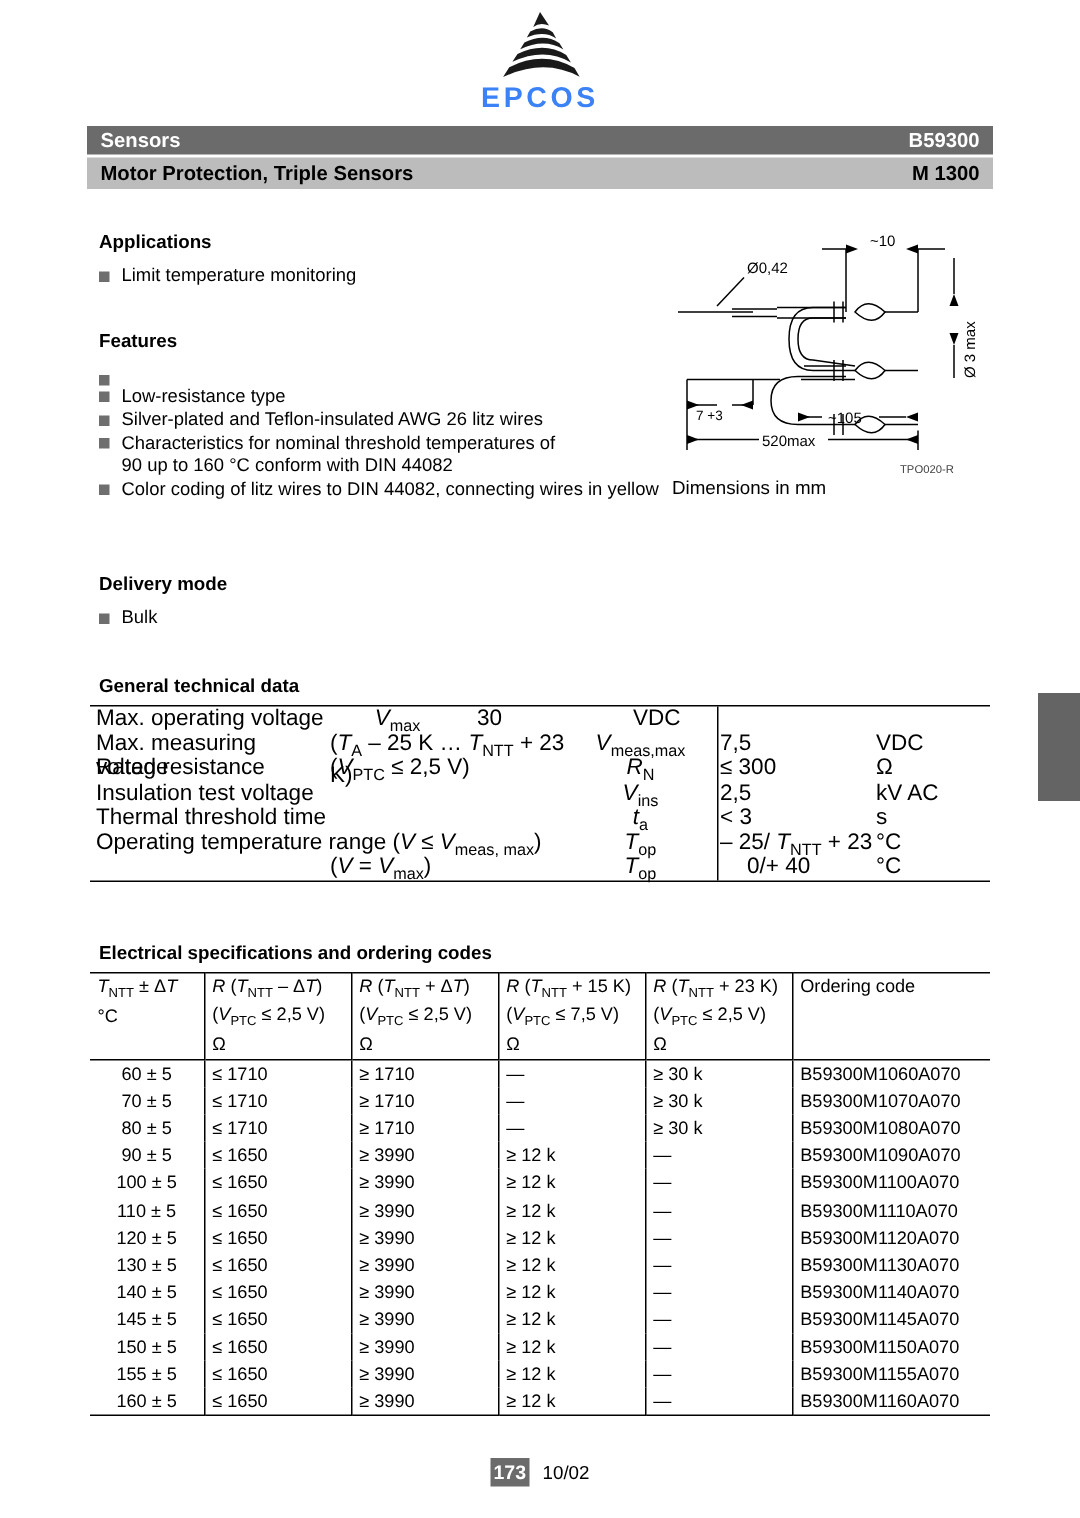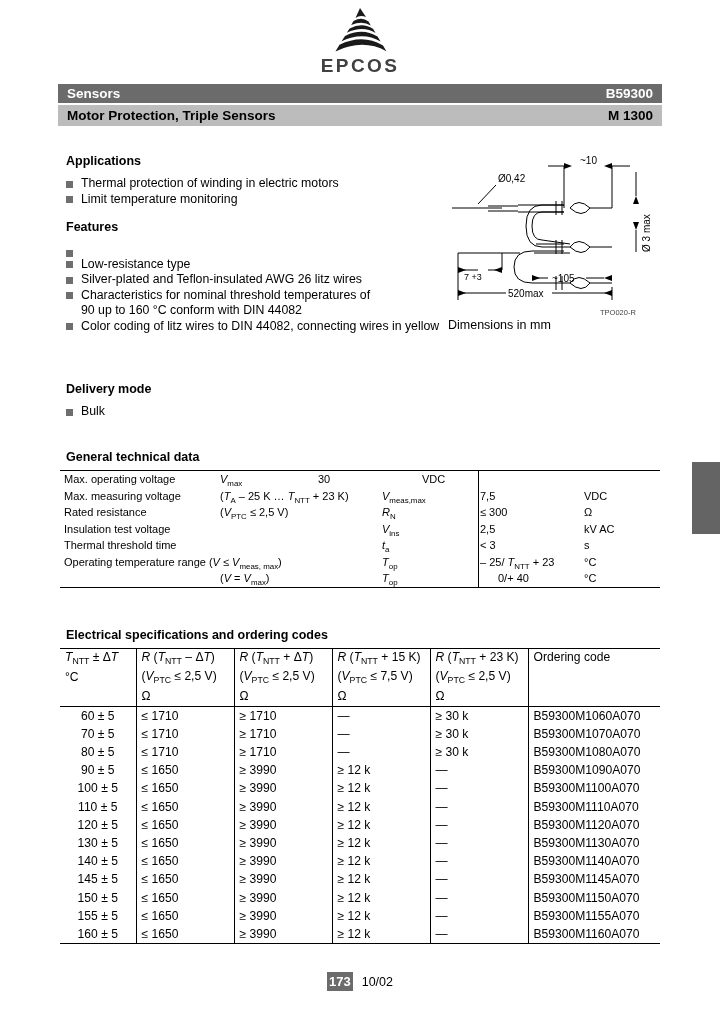"EPCOS" .logo-text { color: #404040 -> #3b82f6 }
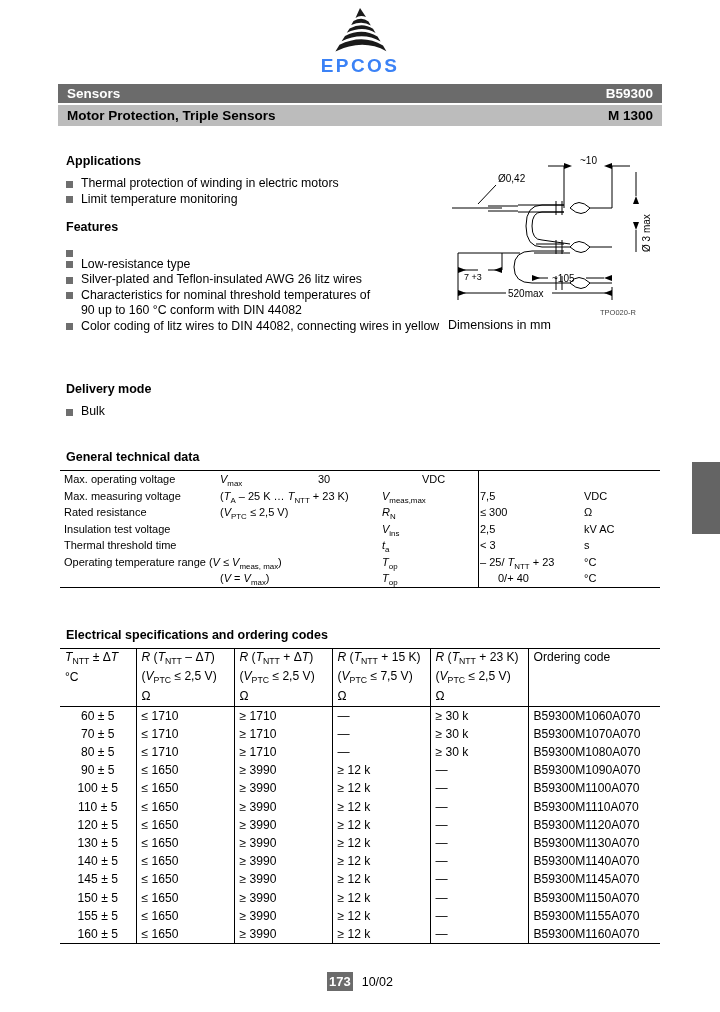"Thermal protection of winding in" div.bitem { html: <div> <span></span> <span>Thermal protection of winding in electric motors</span> </div> -> none }
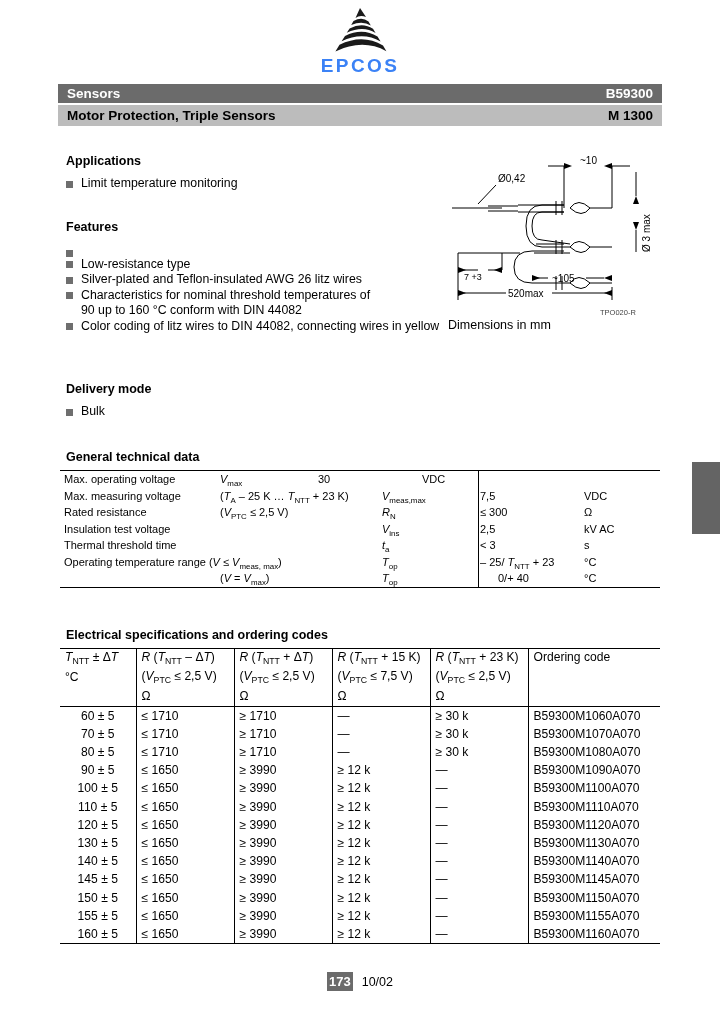"Max. operating voltage" .gtd-row { font-size: 11px -> 15px }
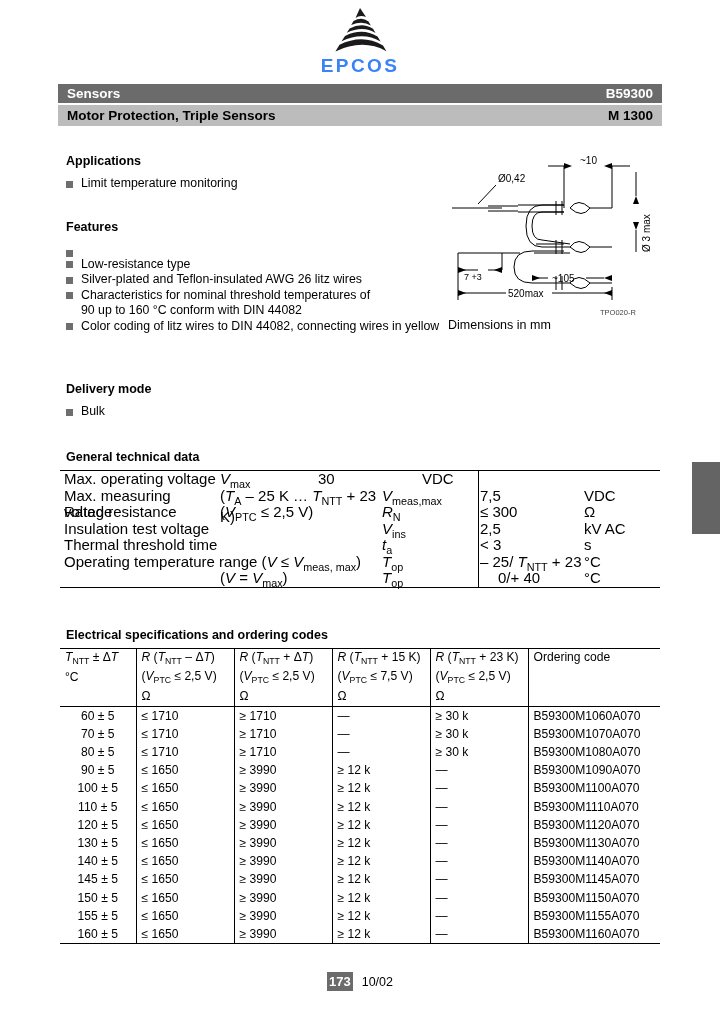"Vmax" .c-sym { text-align: left -> center }
